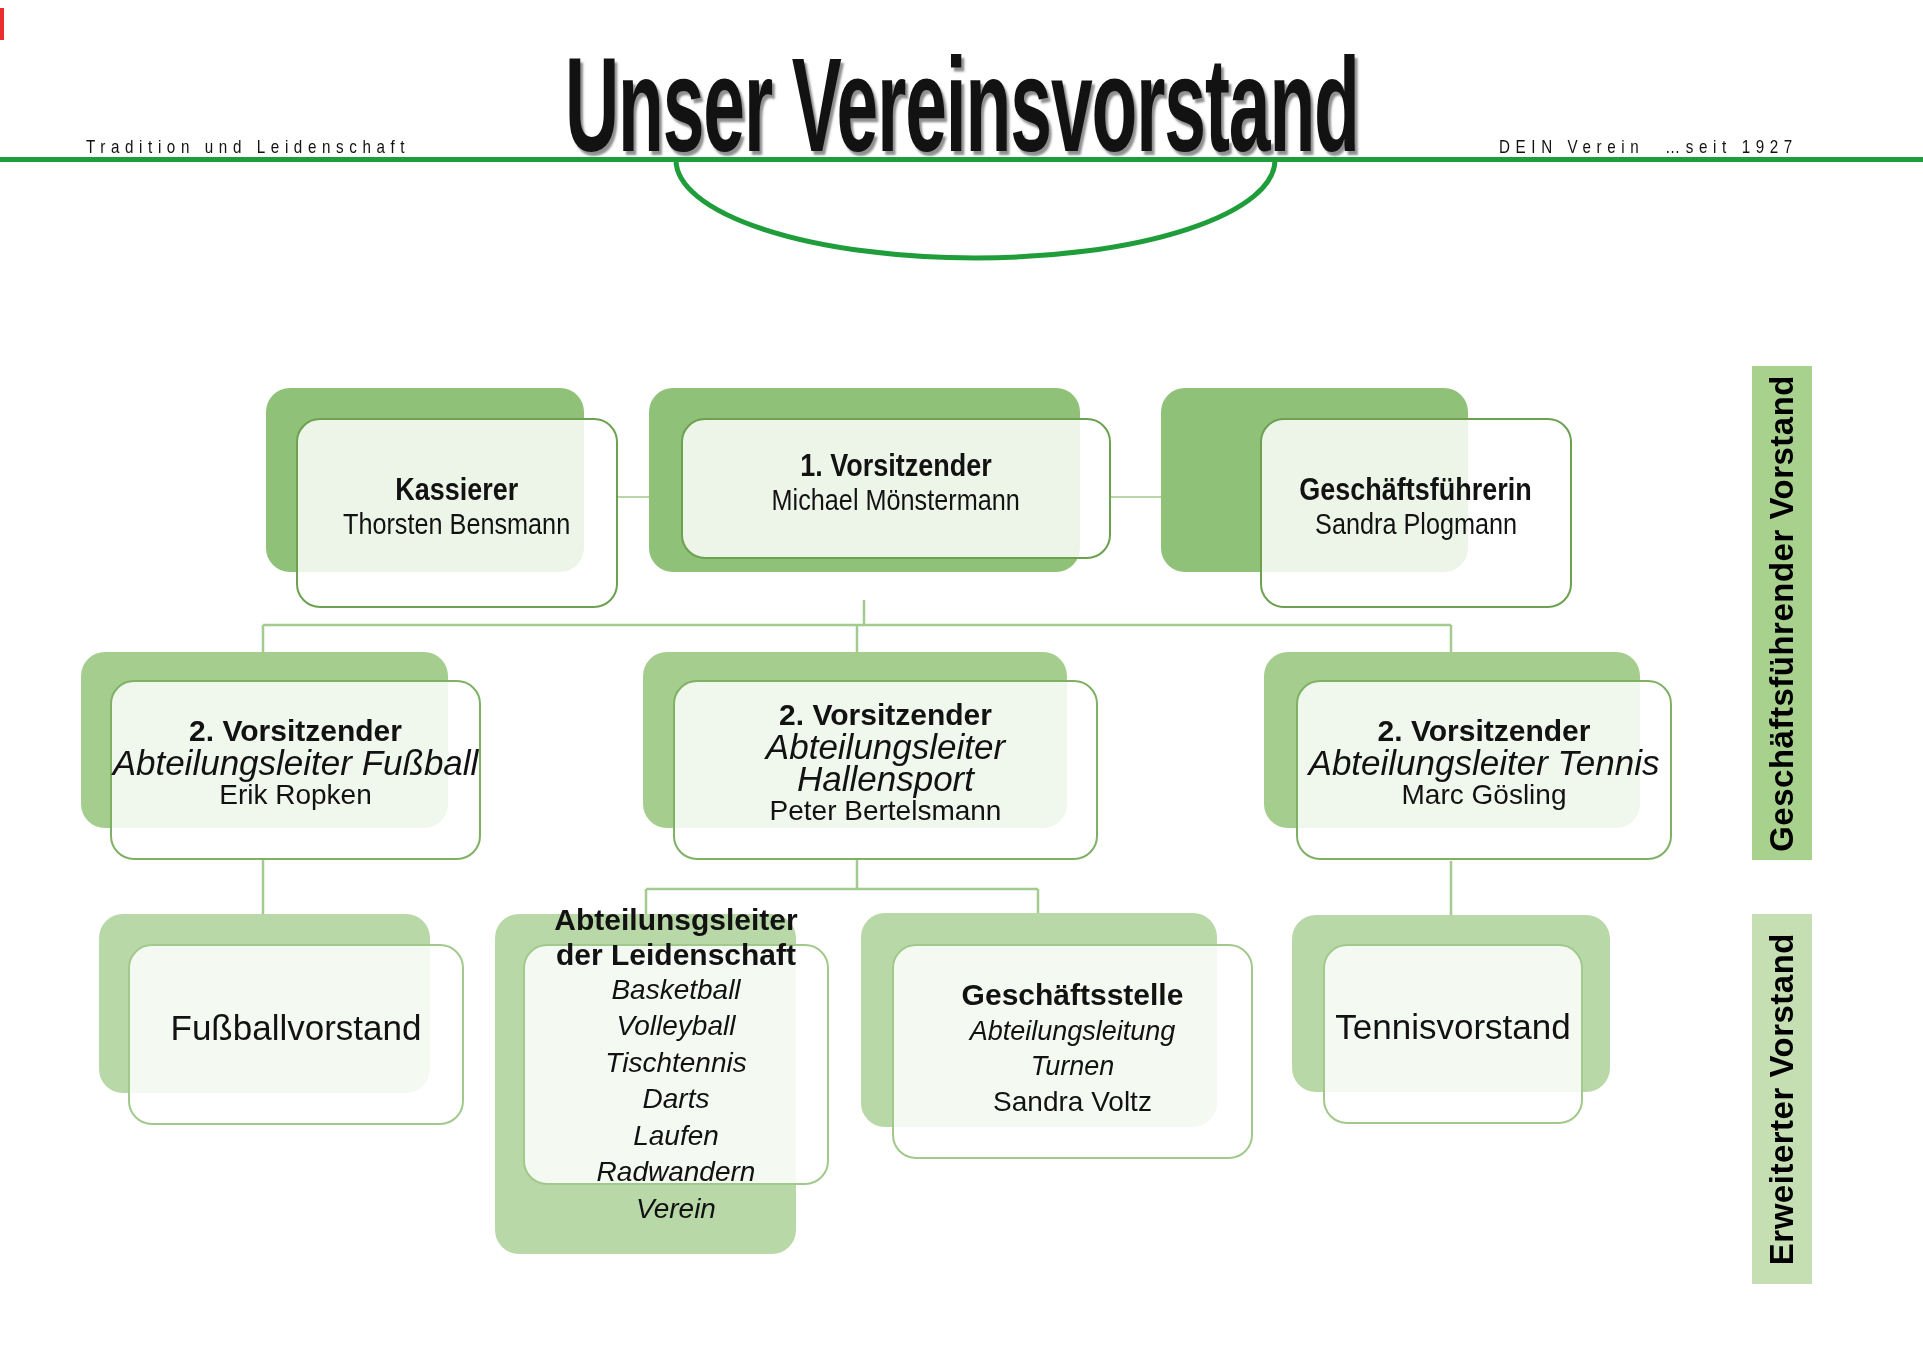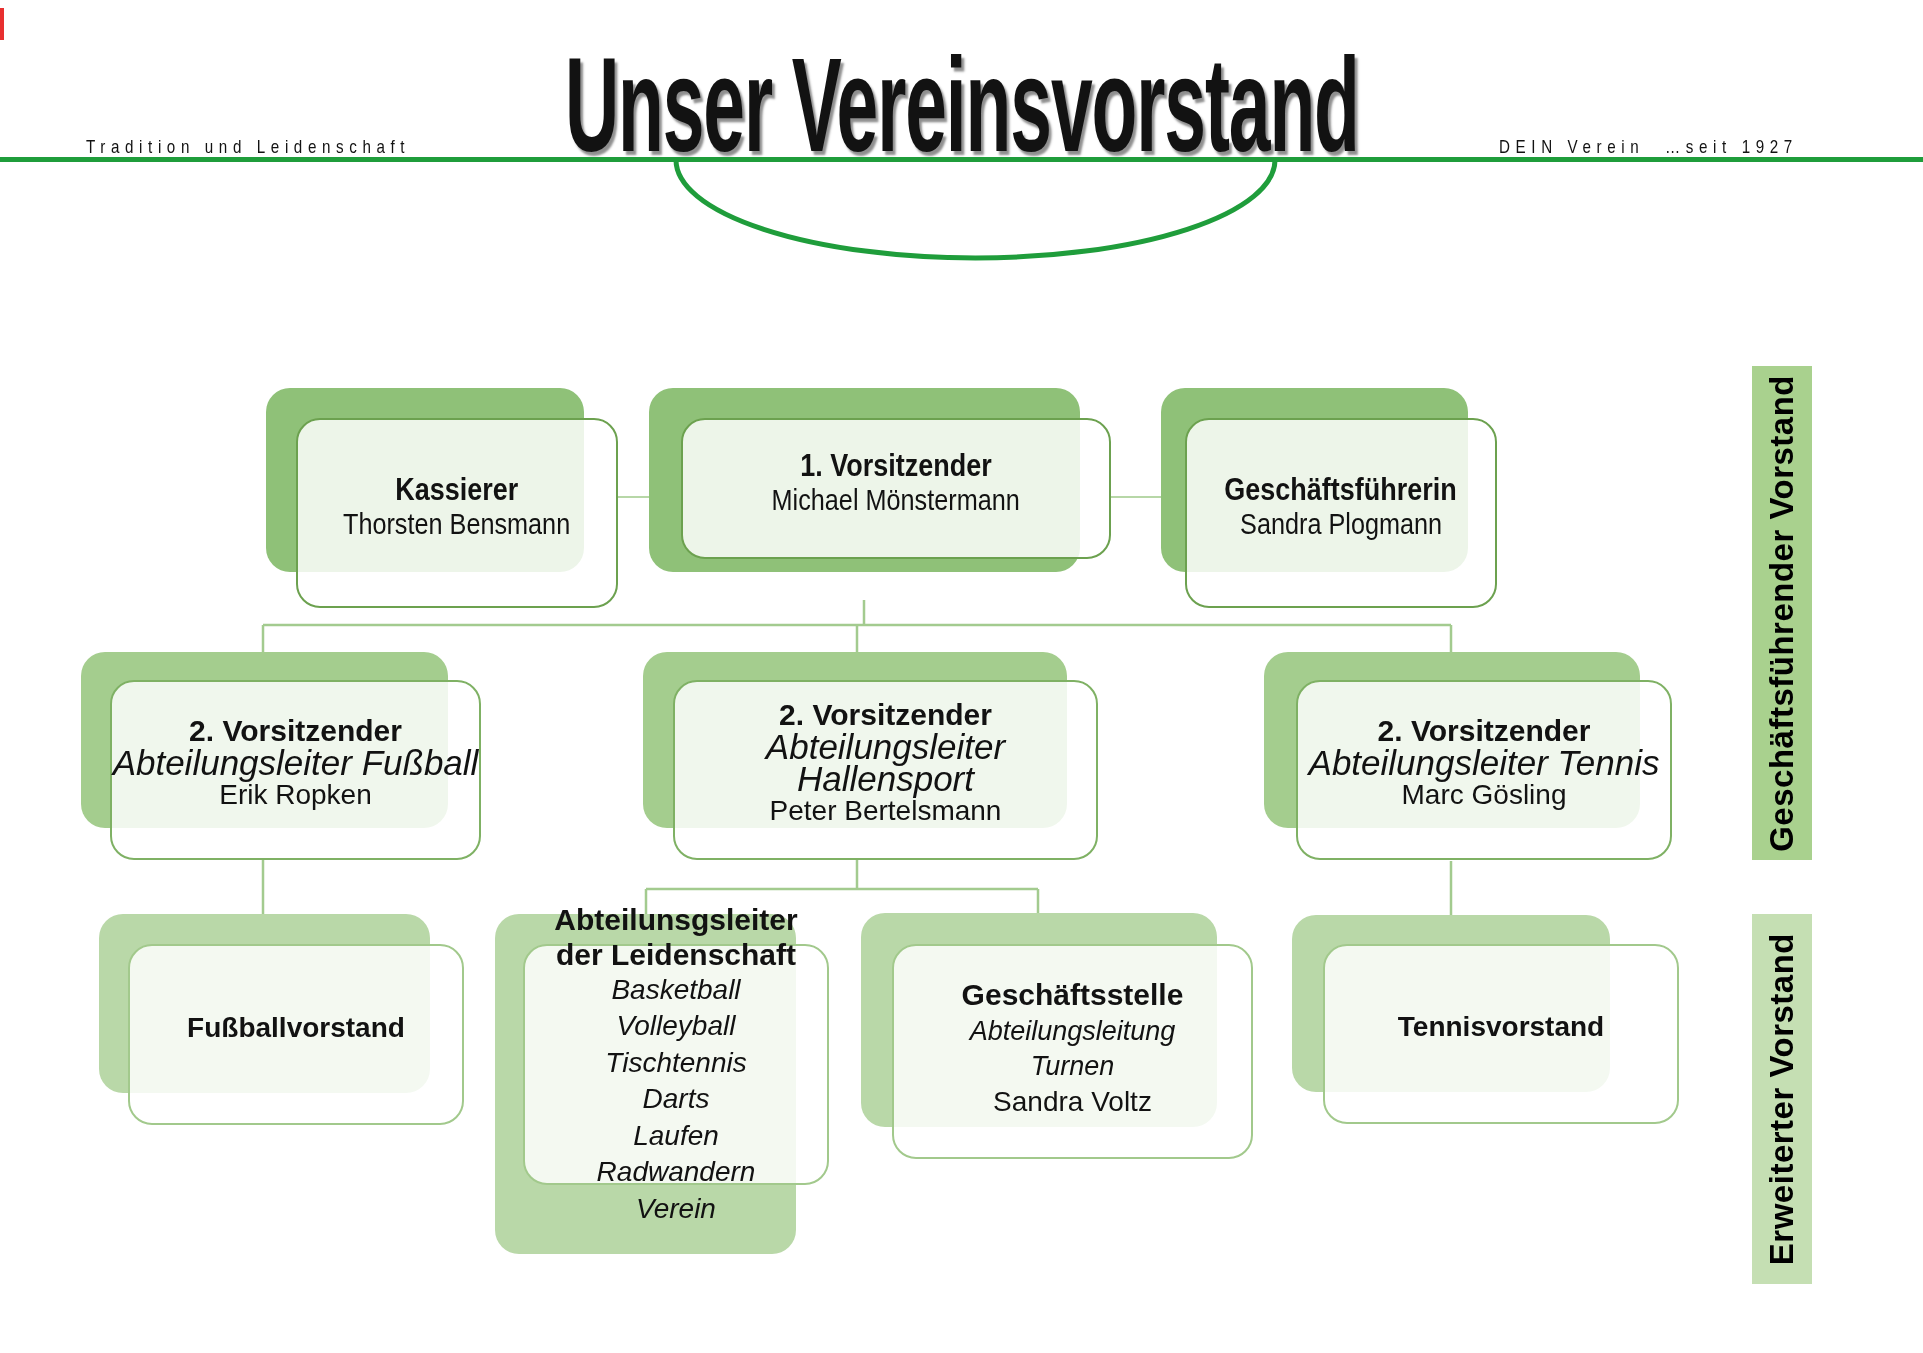"Geschäftsführerin" #n-gf .card { left: 1185px -> 1260px }
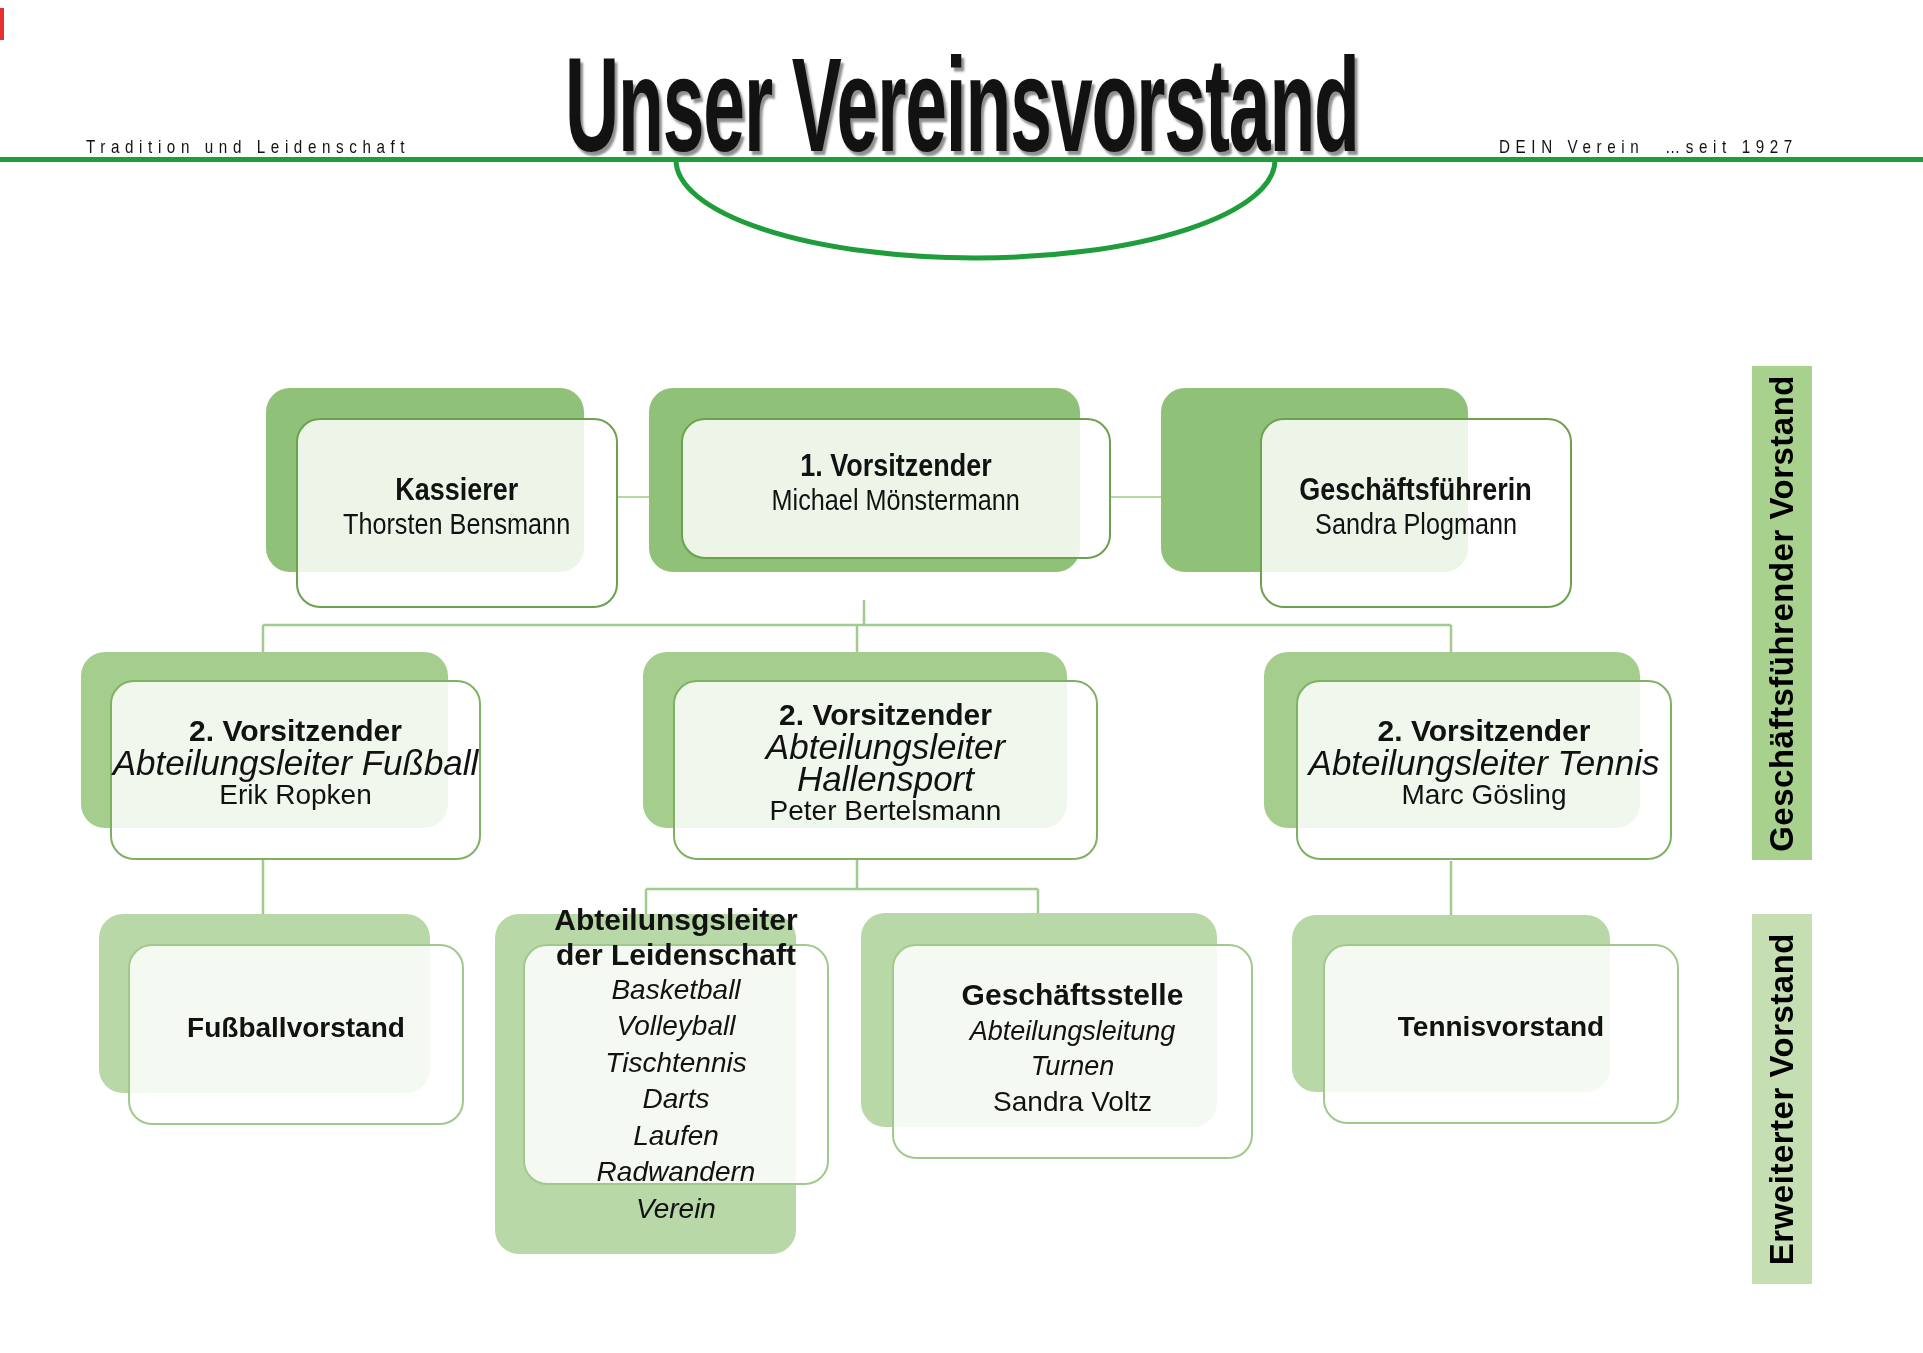"Fußballvorstand" .big-label { font-size: 28px -> 35px; font-weight: 700 -> 400 }
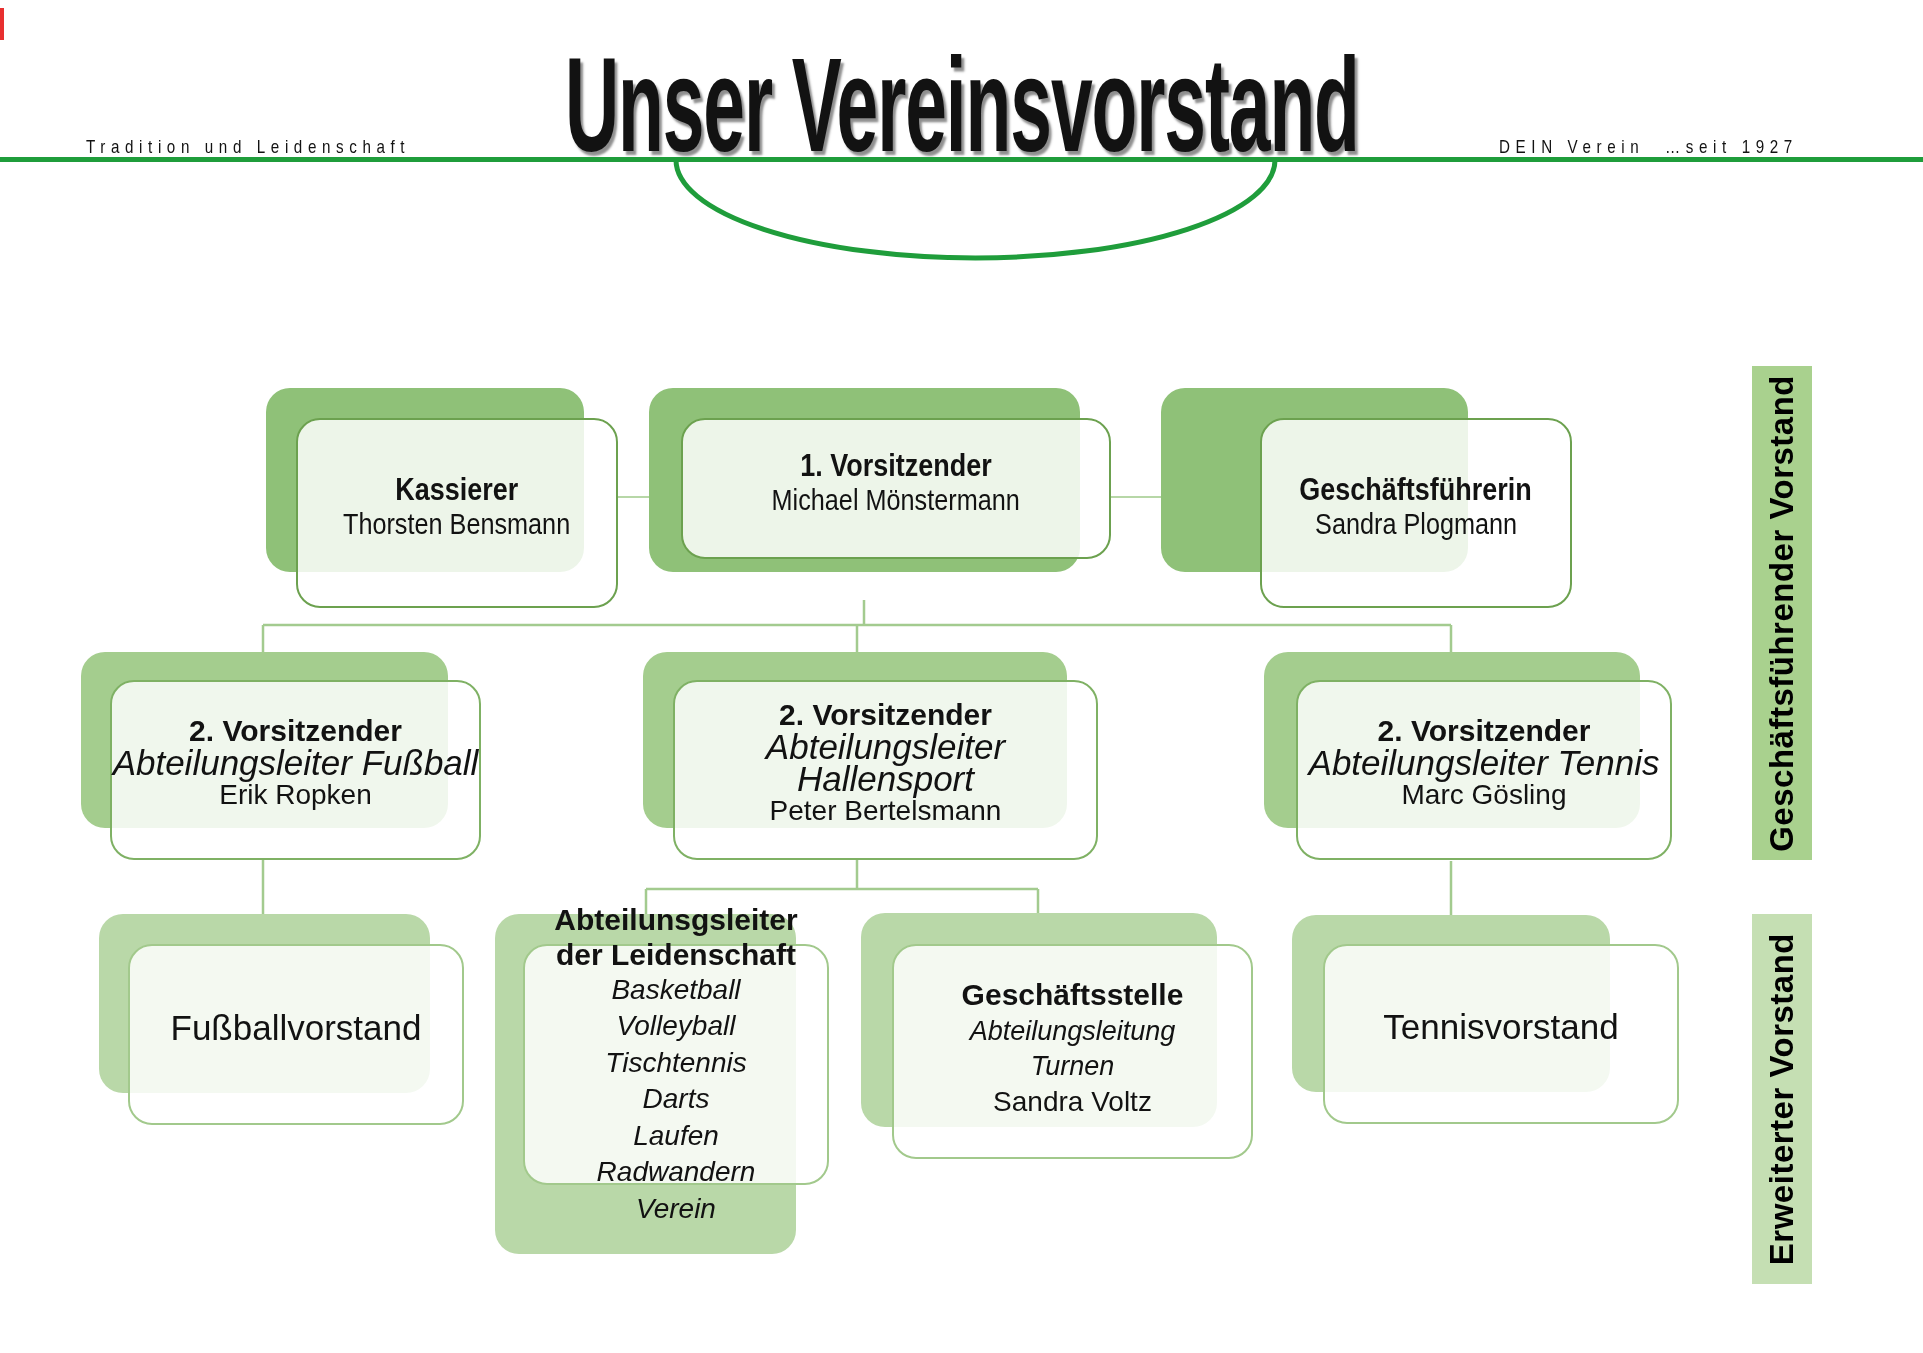"Tennisvorstand" #n-tn .card { width: 356px -> 260px }
